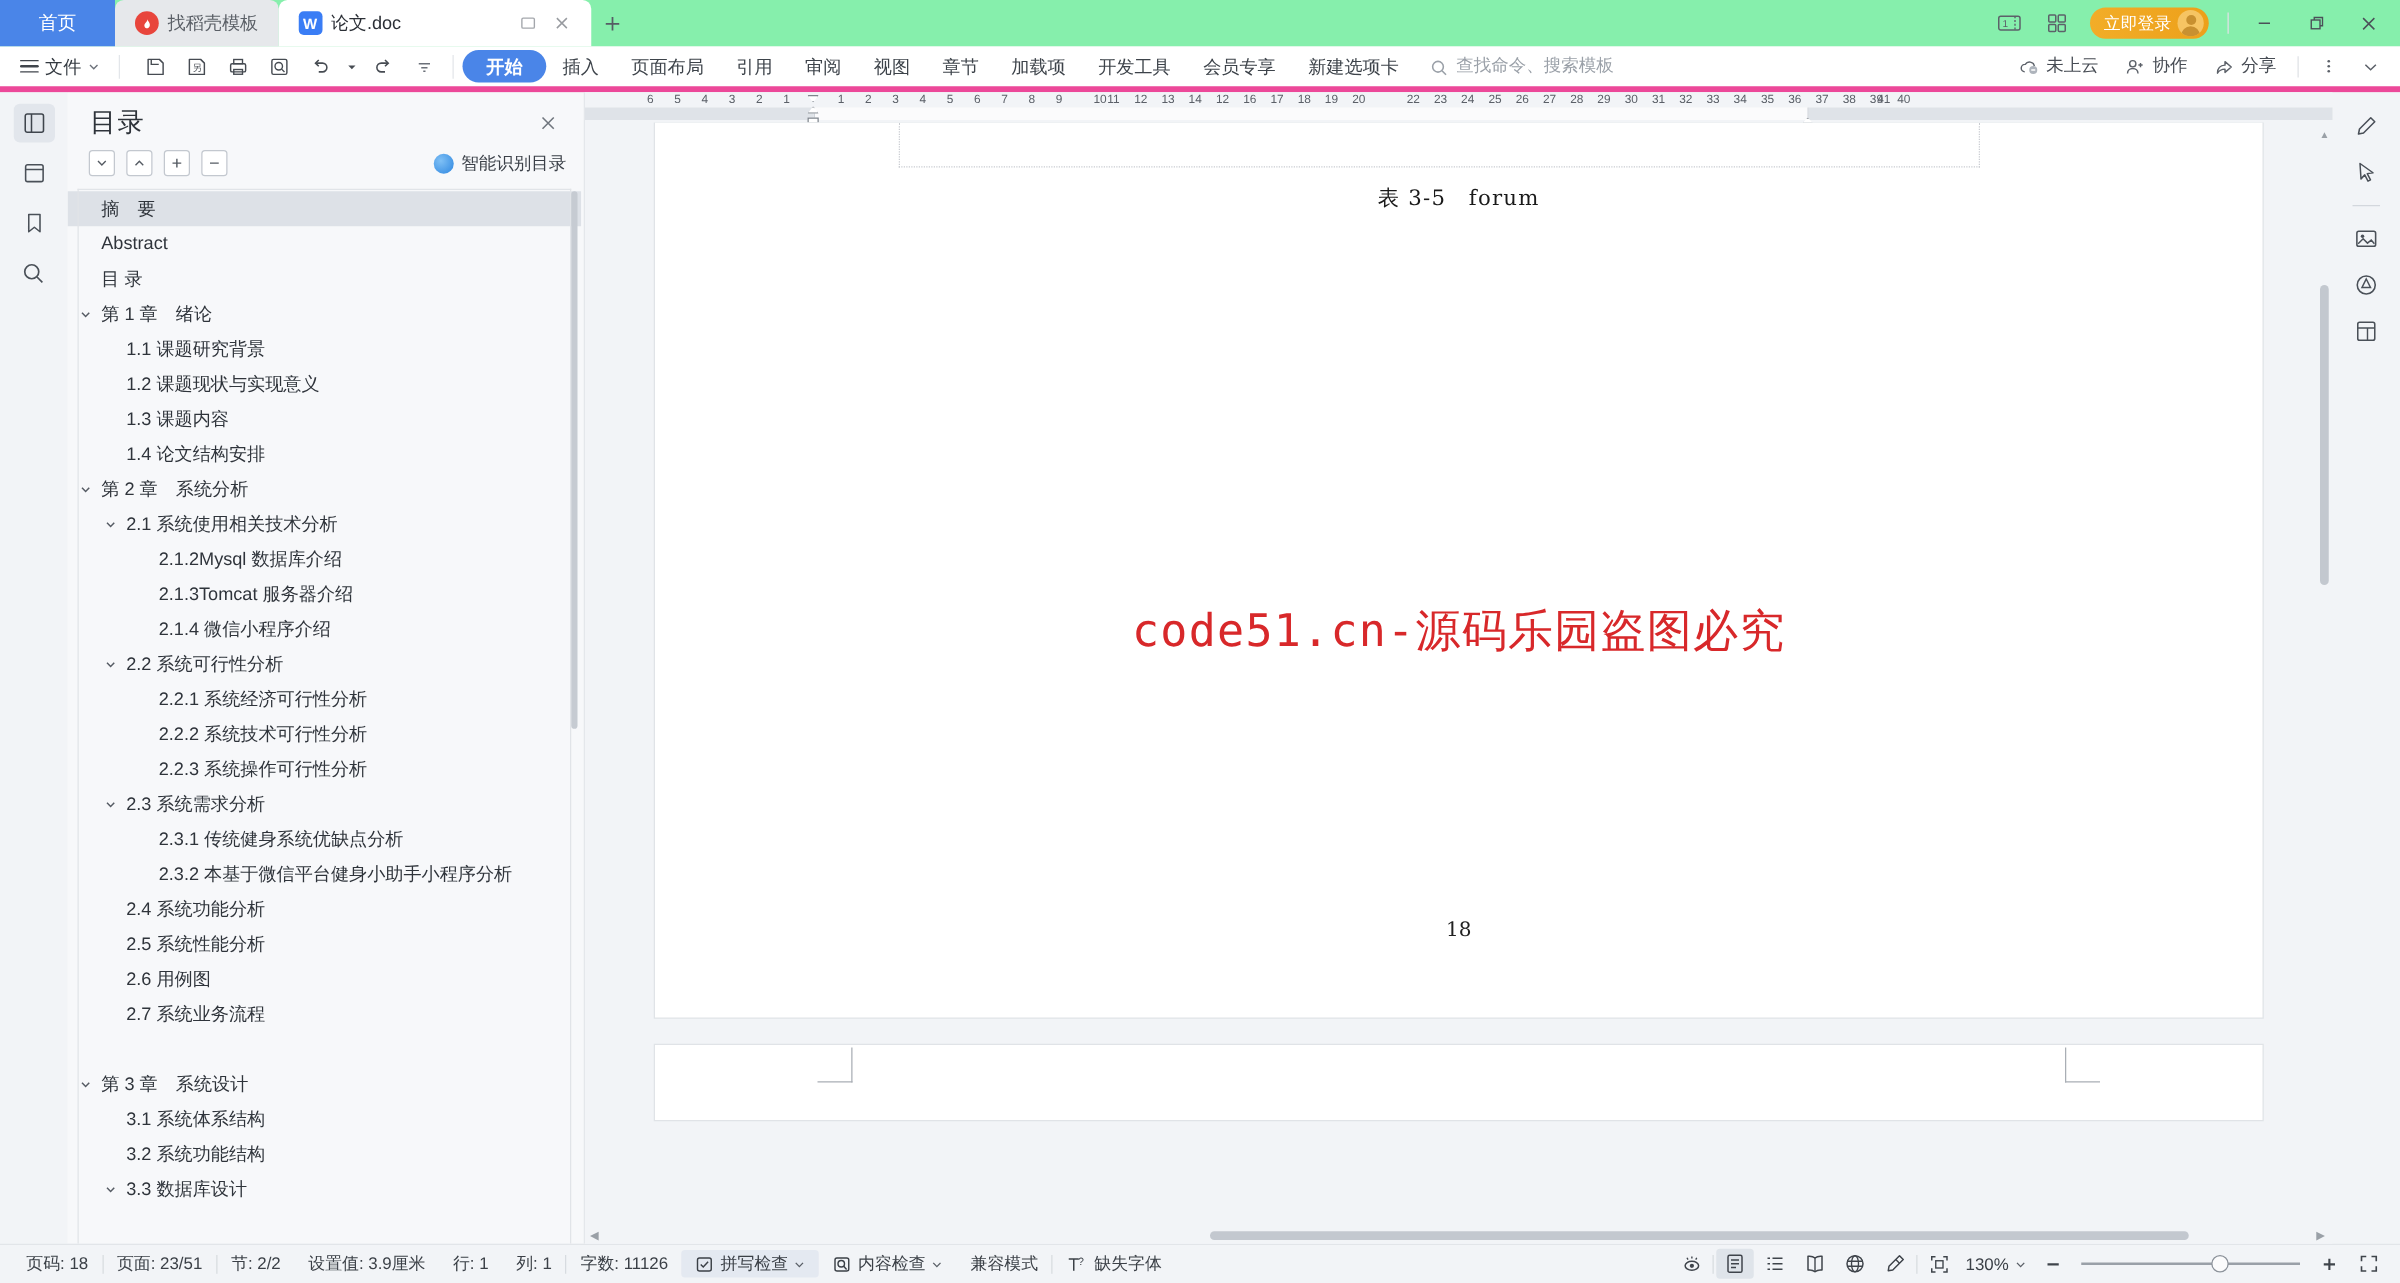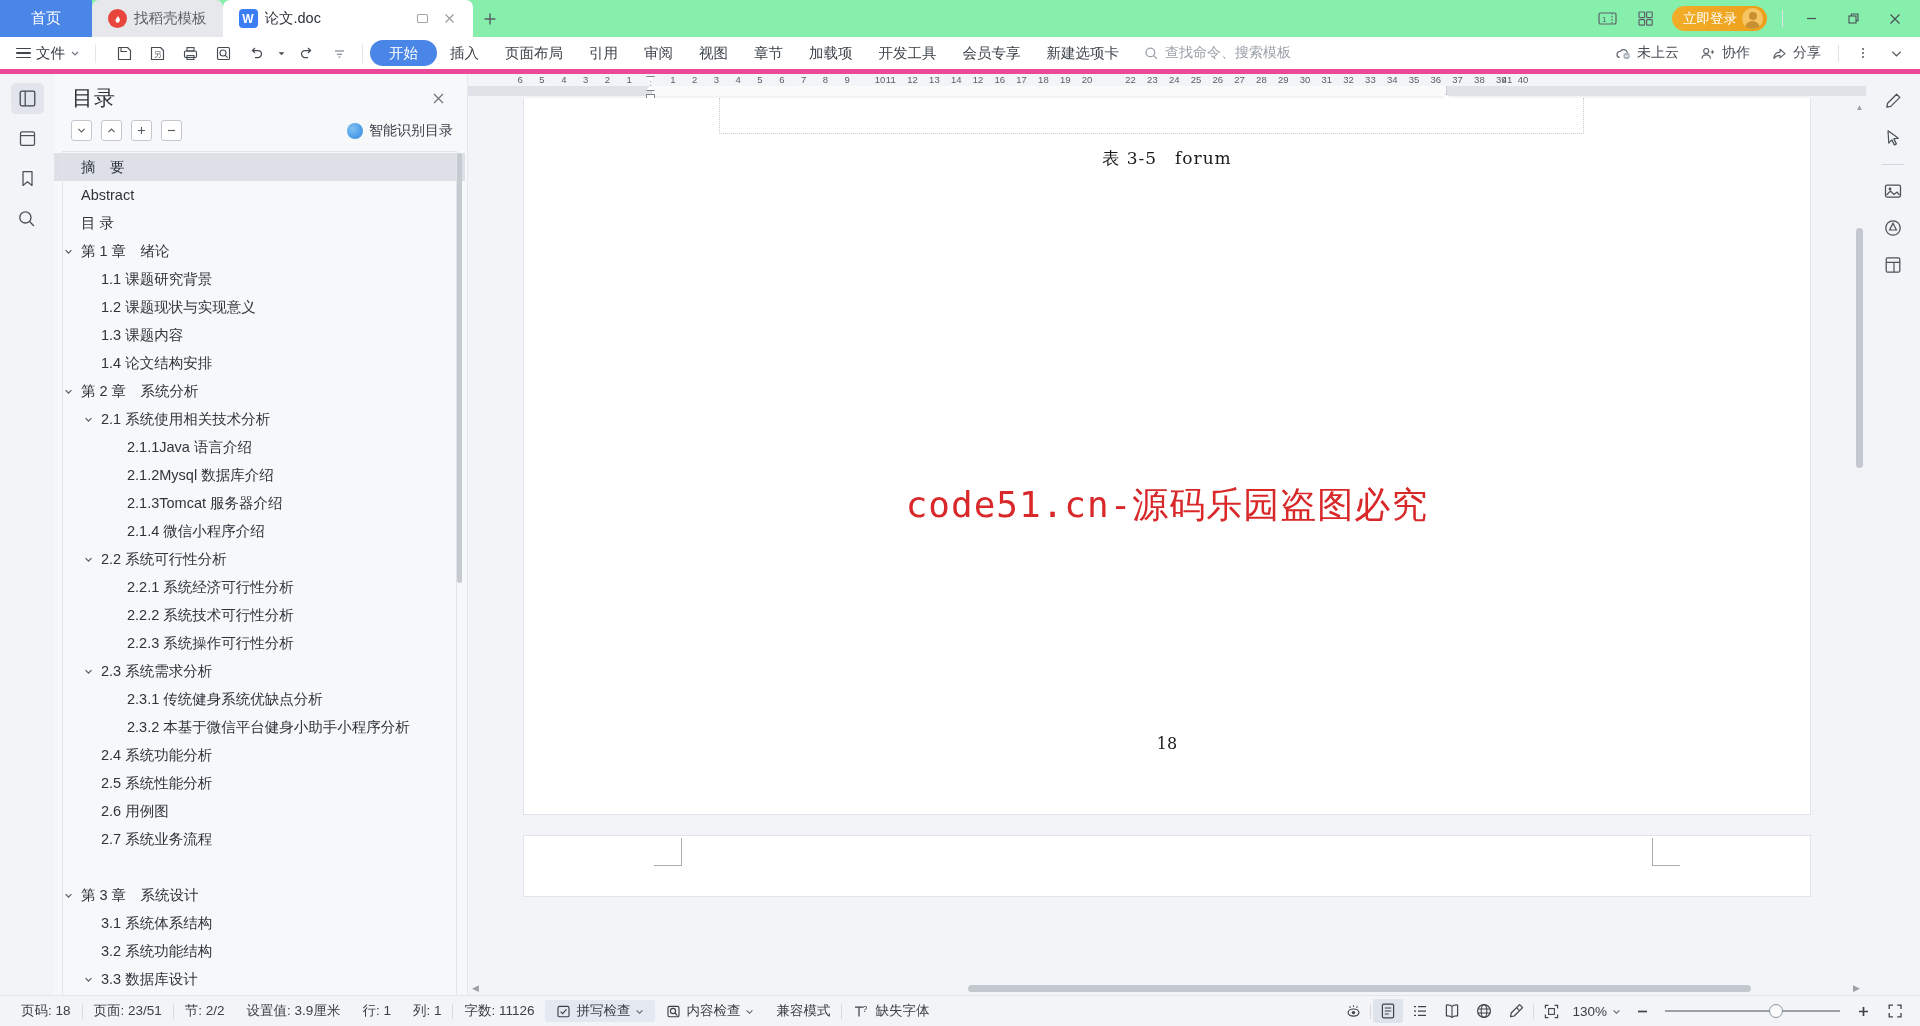"开始" .rtab.sel { font-weight: none -> bold }
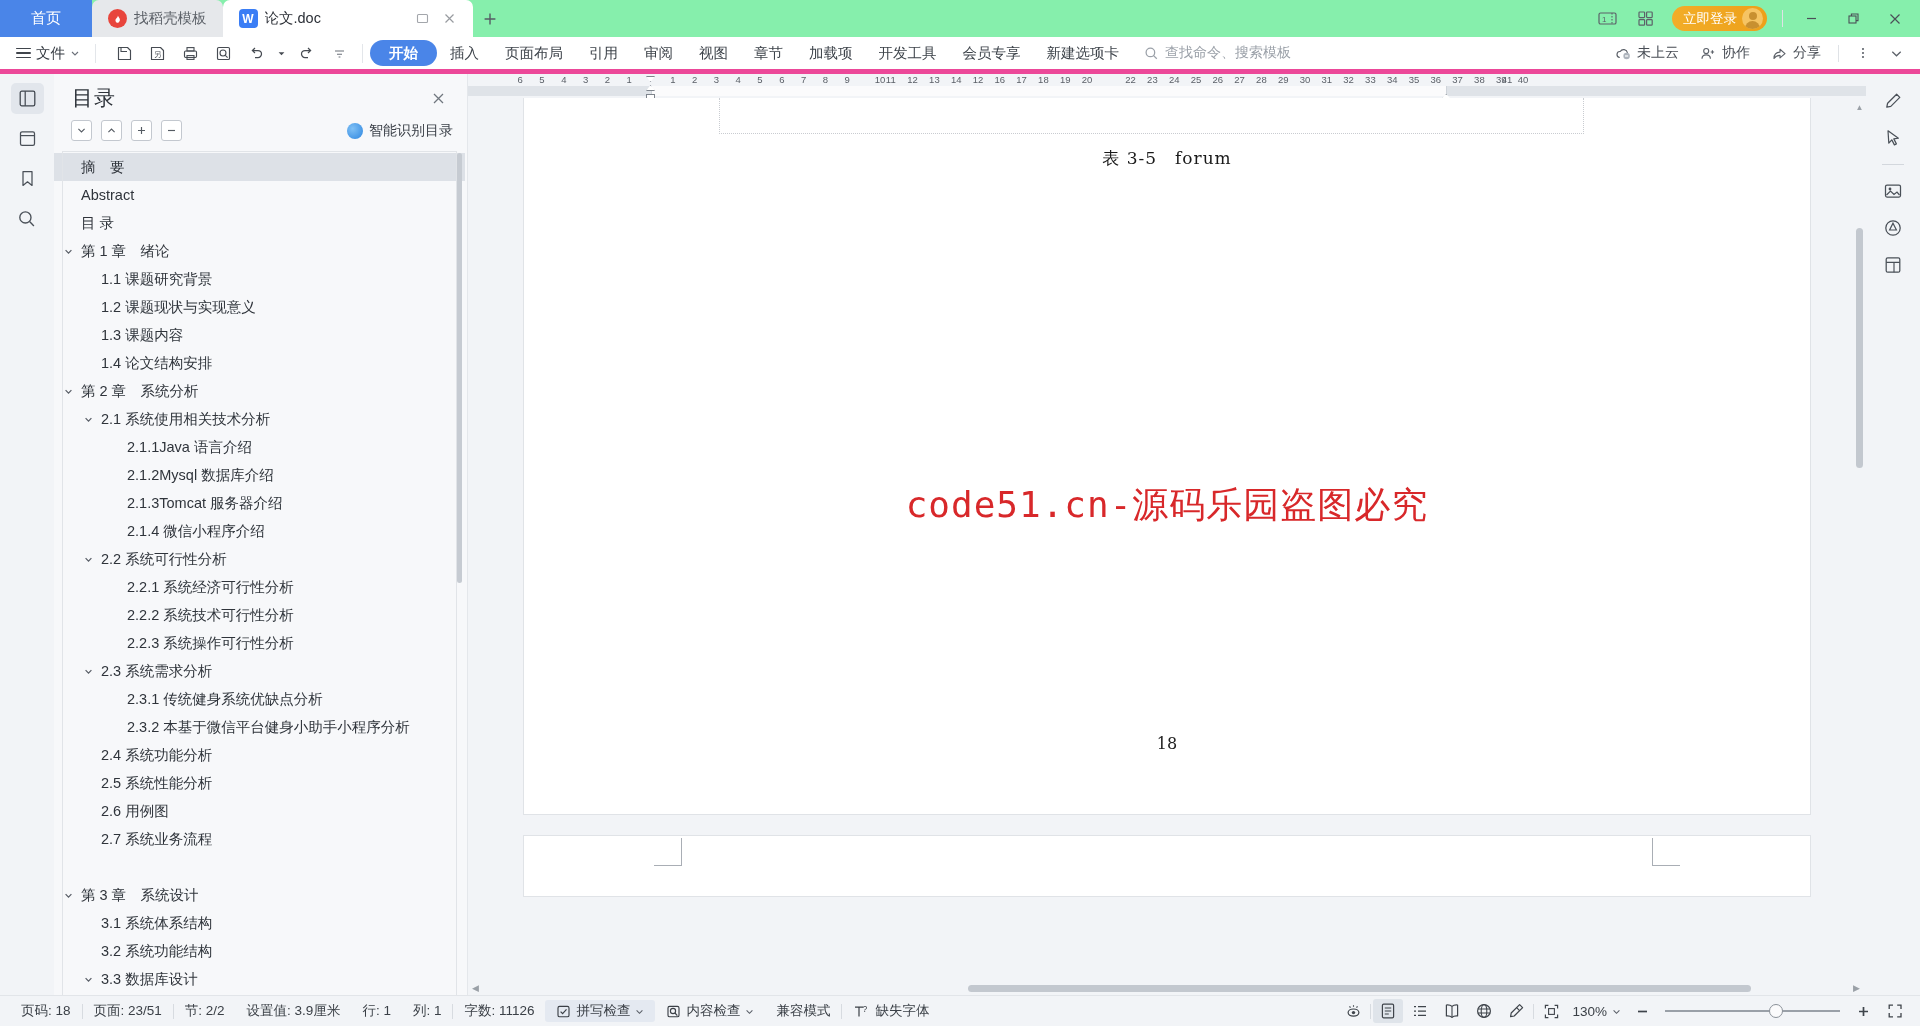"查找命令、搜索模板" .ribbon-search { align-items: center -> flex-end }
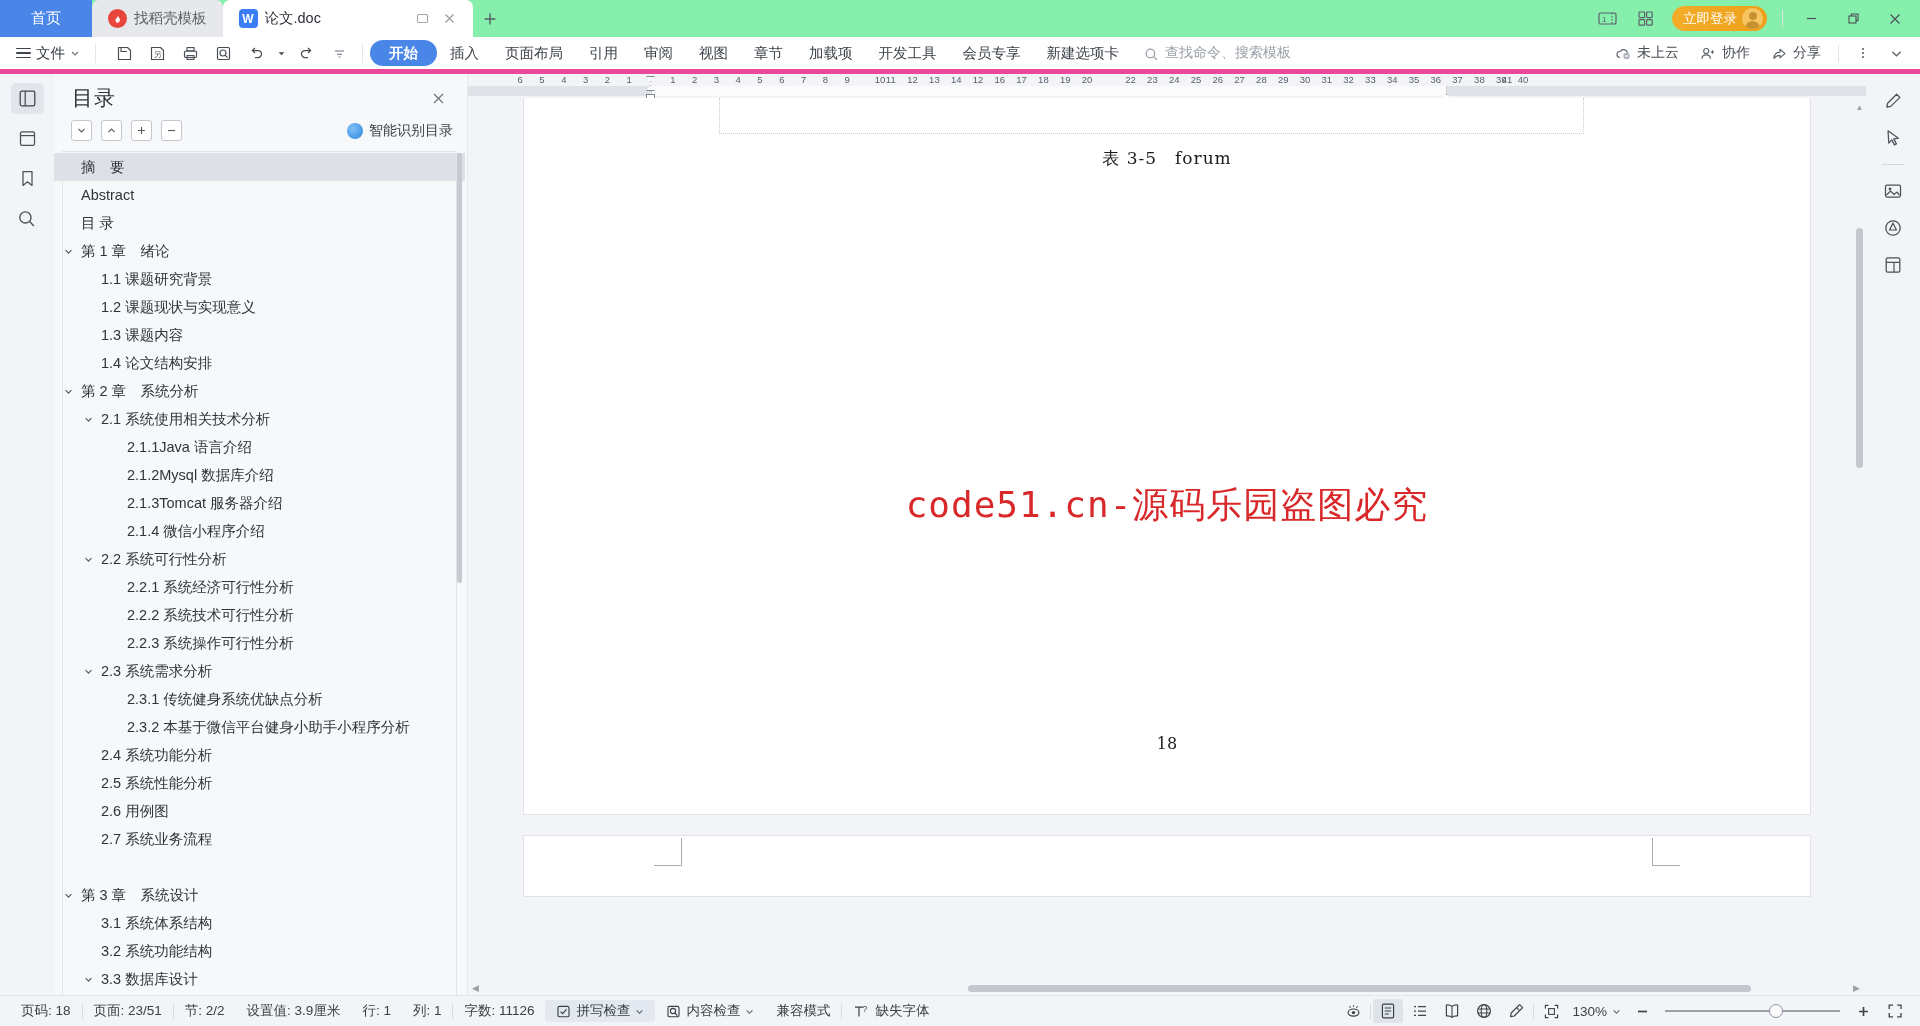"2.1.1Java 语言介绍" div.ol-item { html: <div> <span></span> <span>2.1.1Java 语言介绍</span> </div> -> none }
